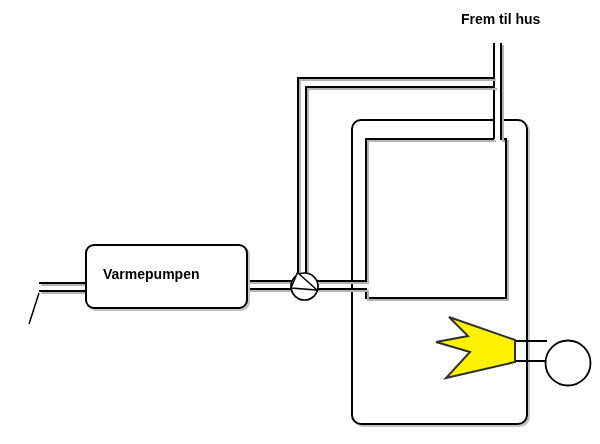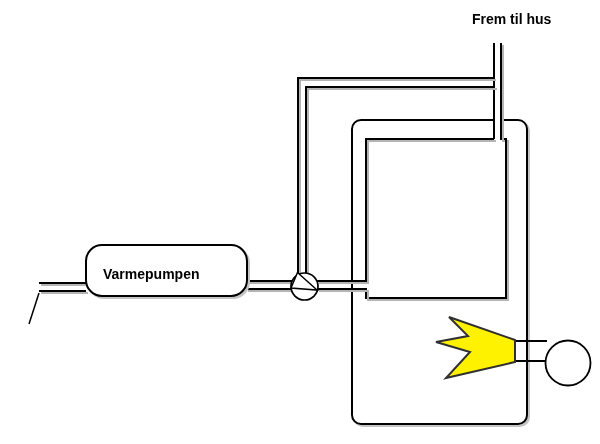"Frem til hus" .toptext { margin-left: 11px -> none }
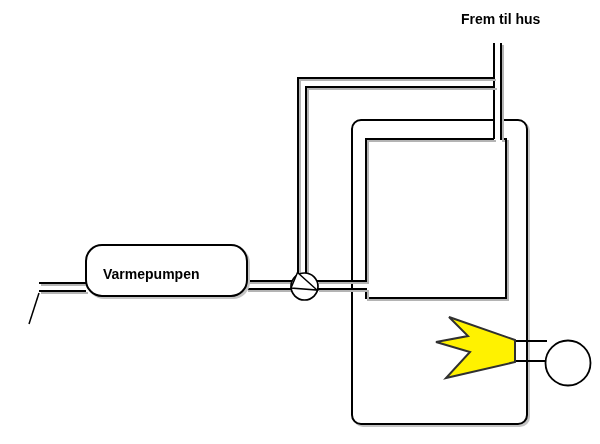"Varmepumpen" .vpbox { border-radius: 17px -> 9px; height: 53px -> 65px }
